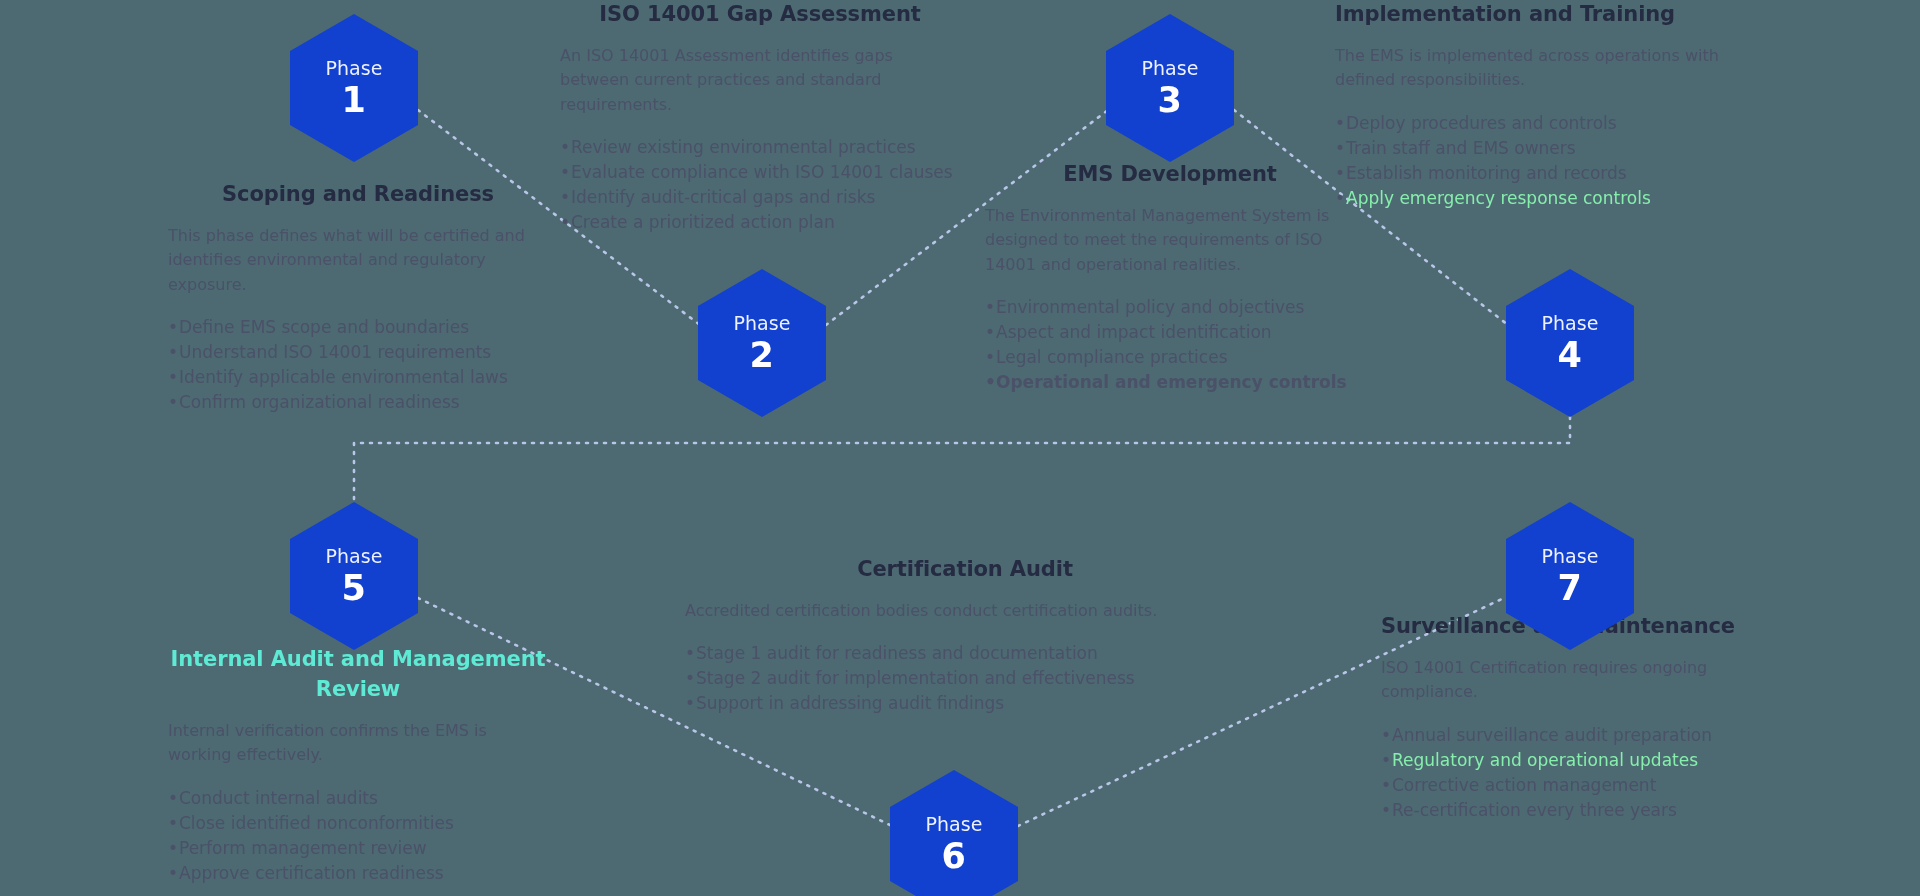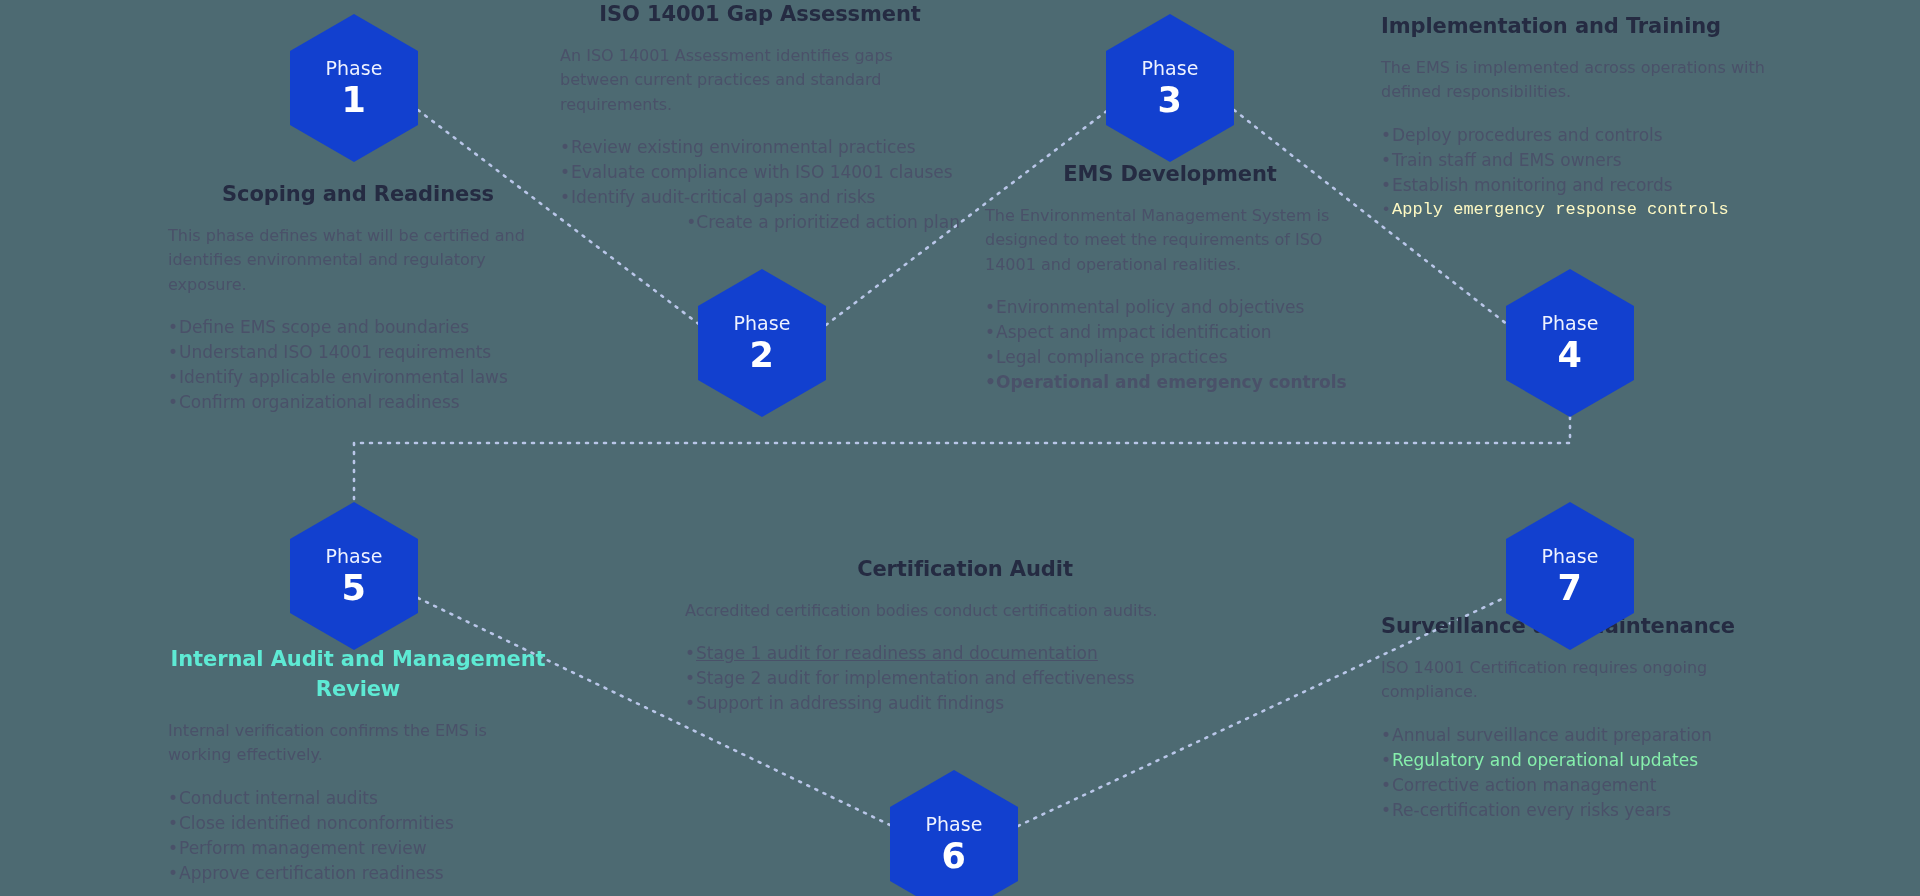"Implementation and Training" #b4 { left: 1381px -> 1335px; margin-top: 12px -> none }
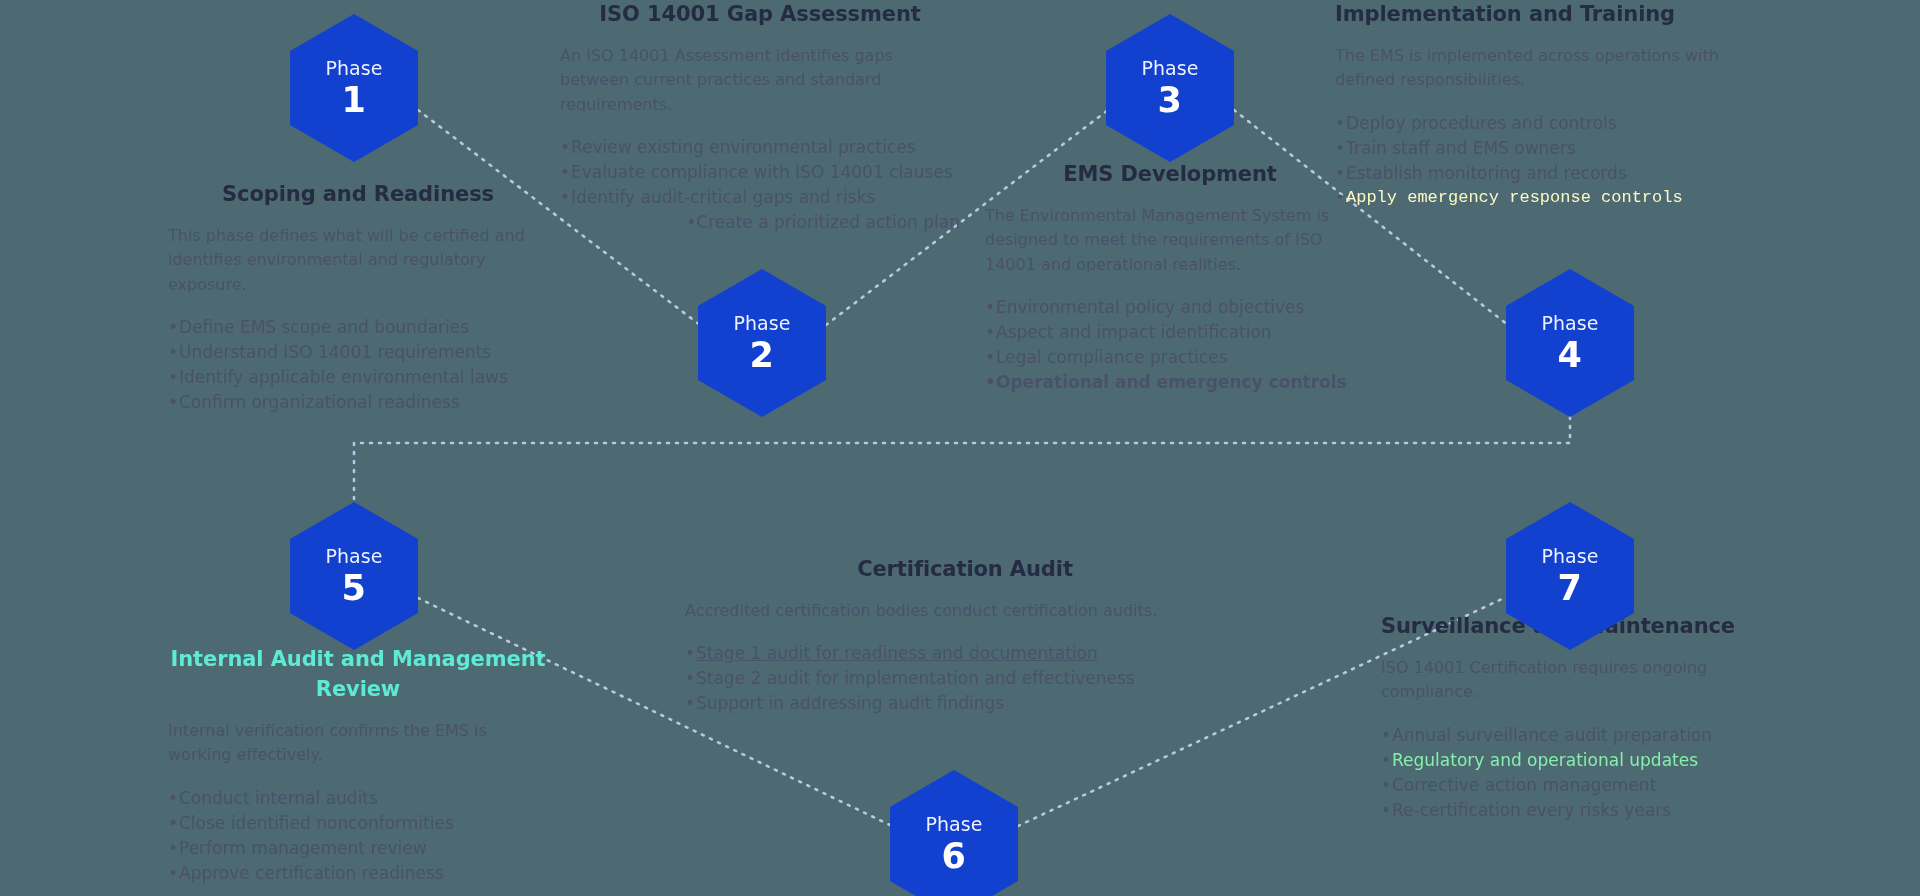"Apply emergency response controls" li { color: #fef9c3 -> #86efac; font-family: Liberation Mono, monospace -> none }
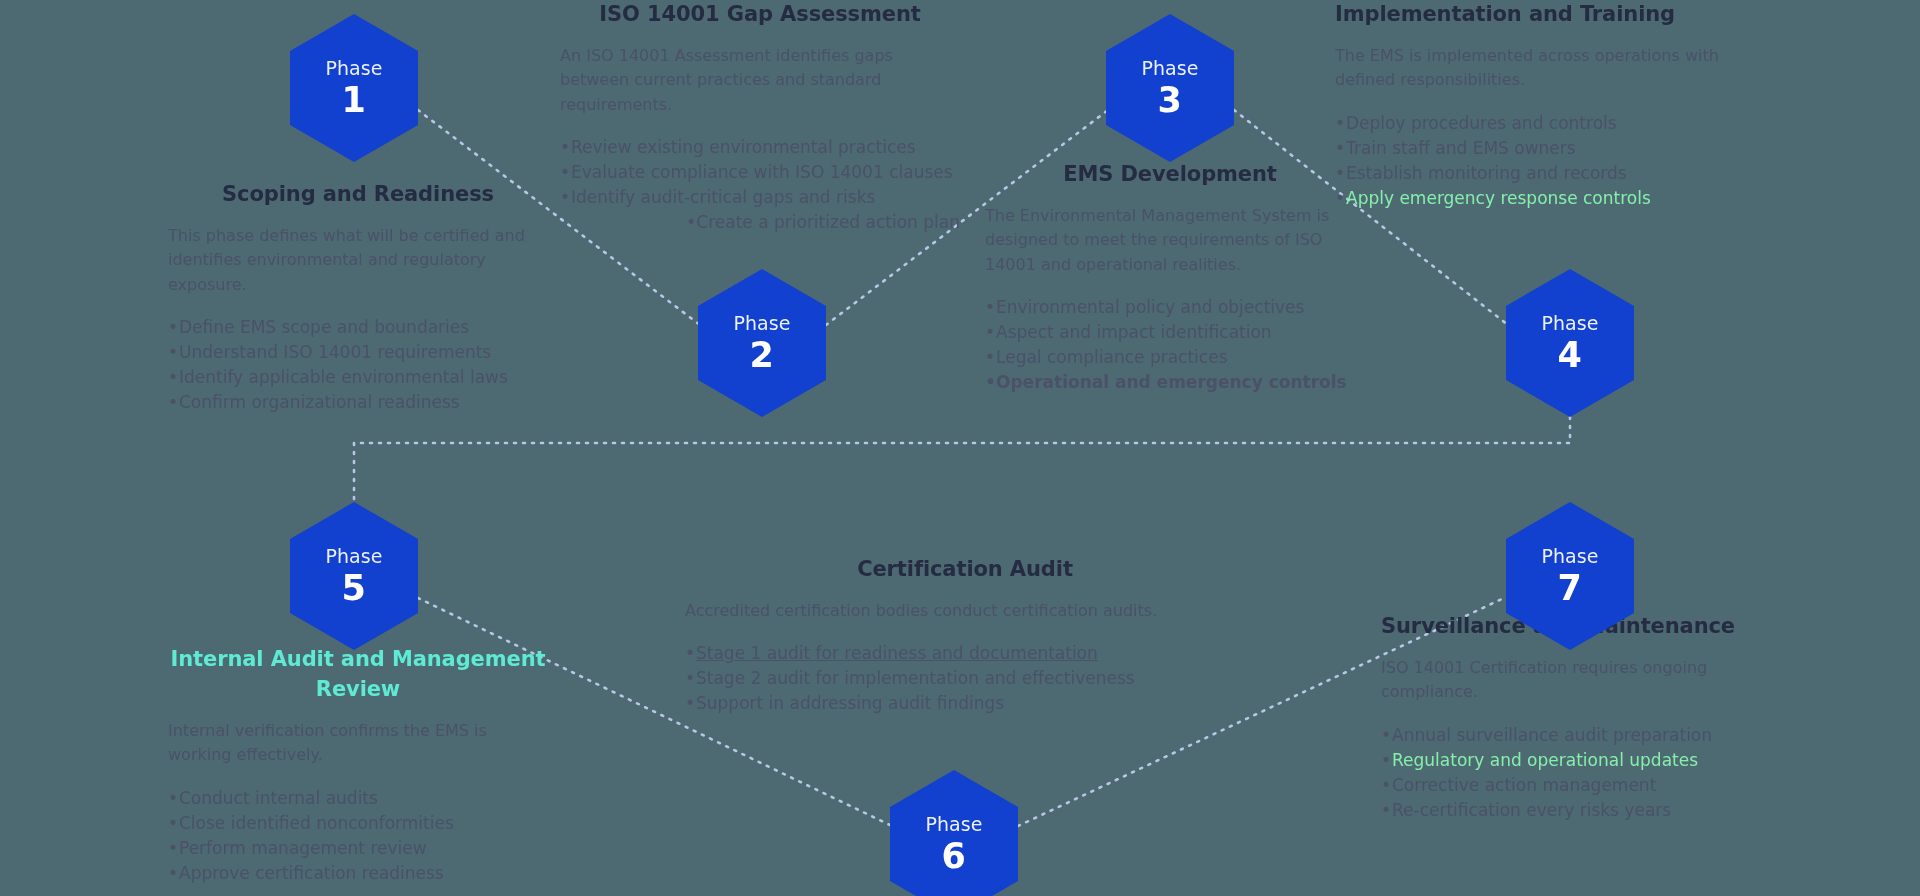"Create a prioritized action plan" li { text-align: right -> none }
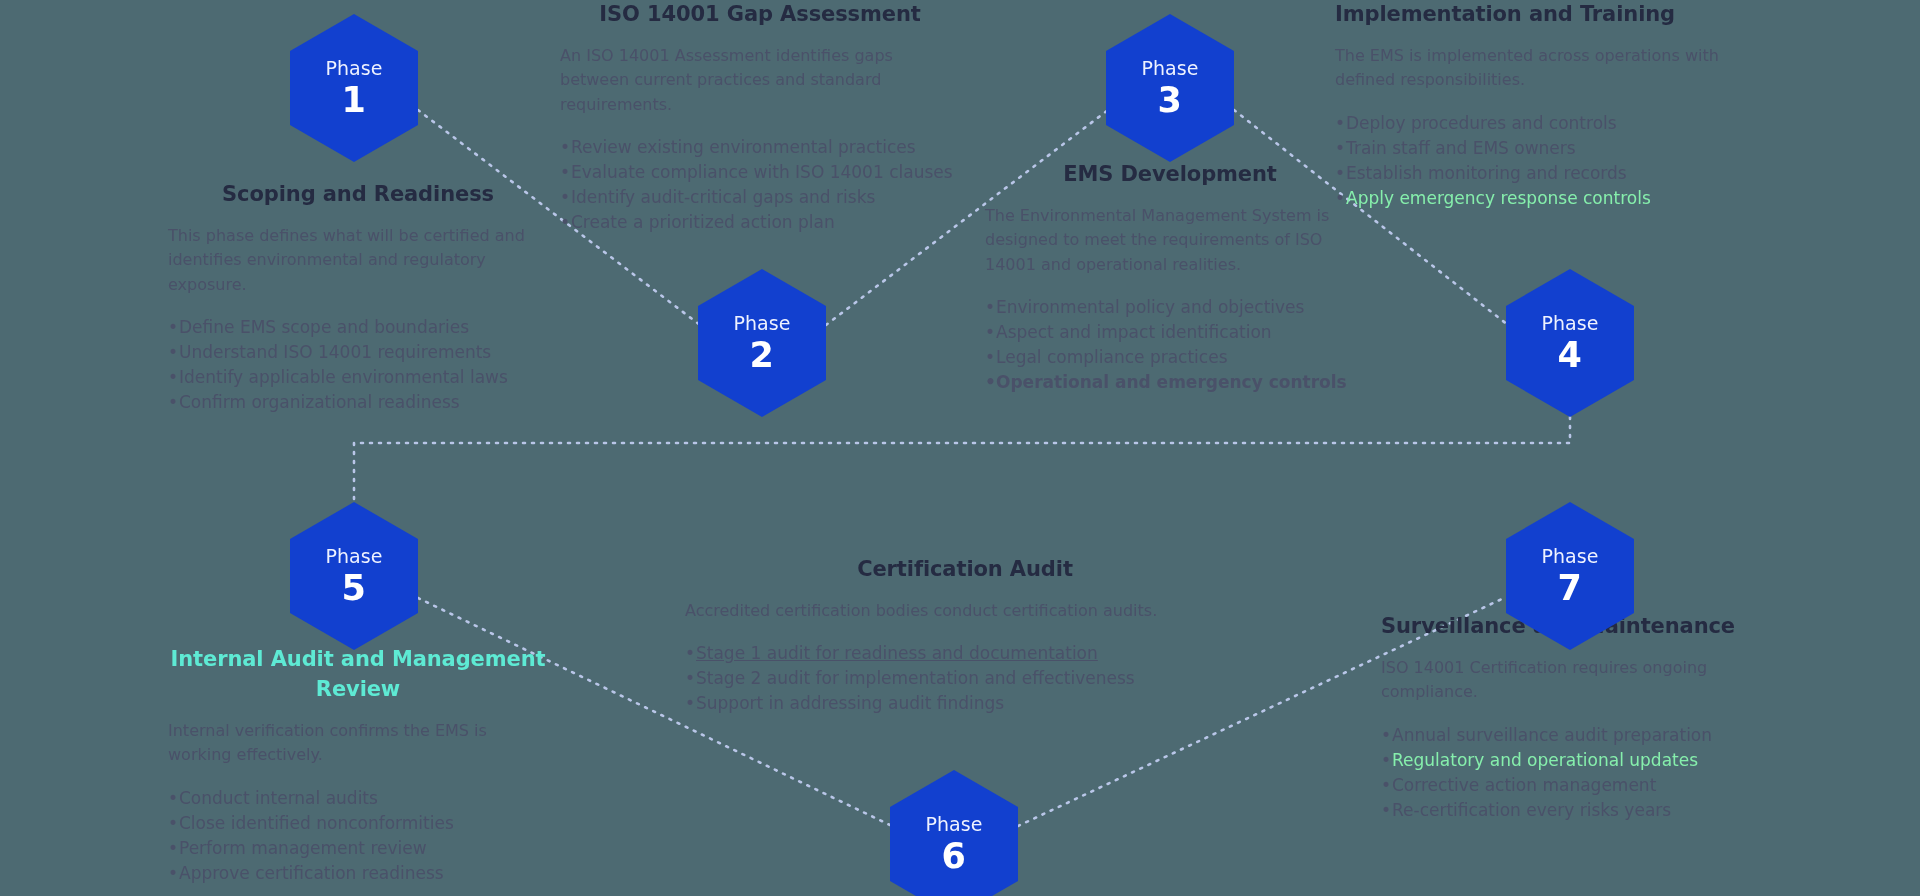"Stage 1 audit for readiness" li { text-decoration: underline -> none }
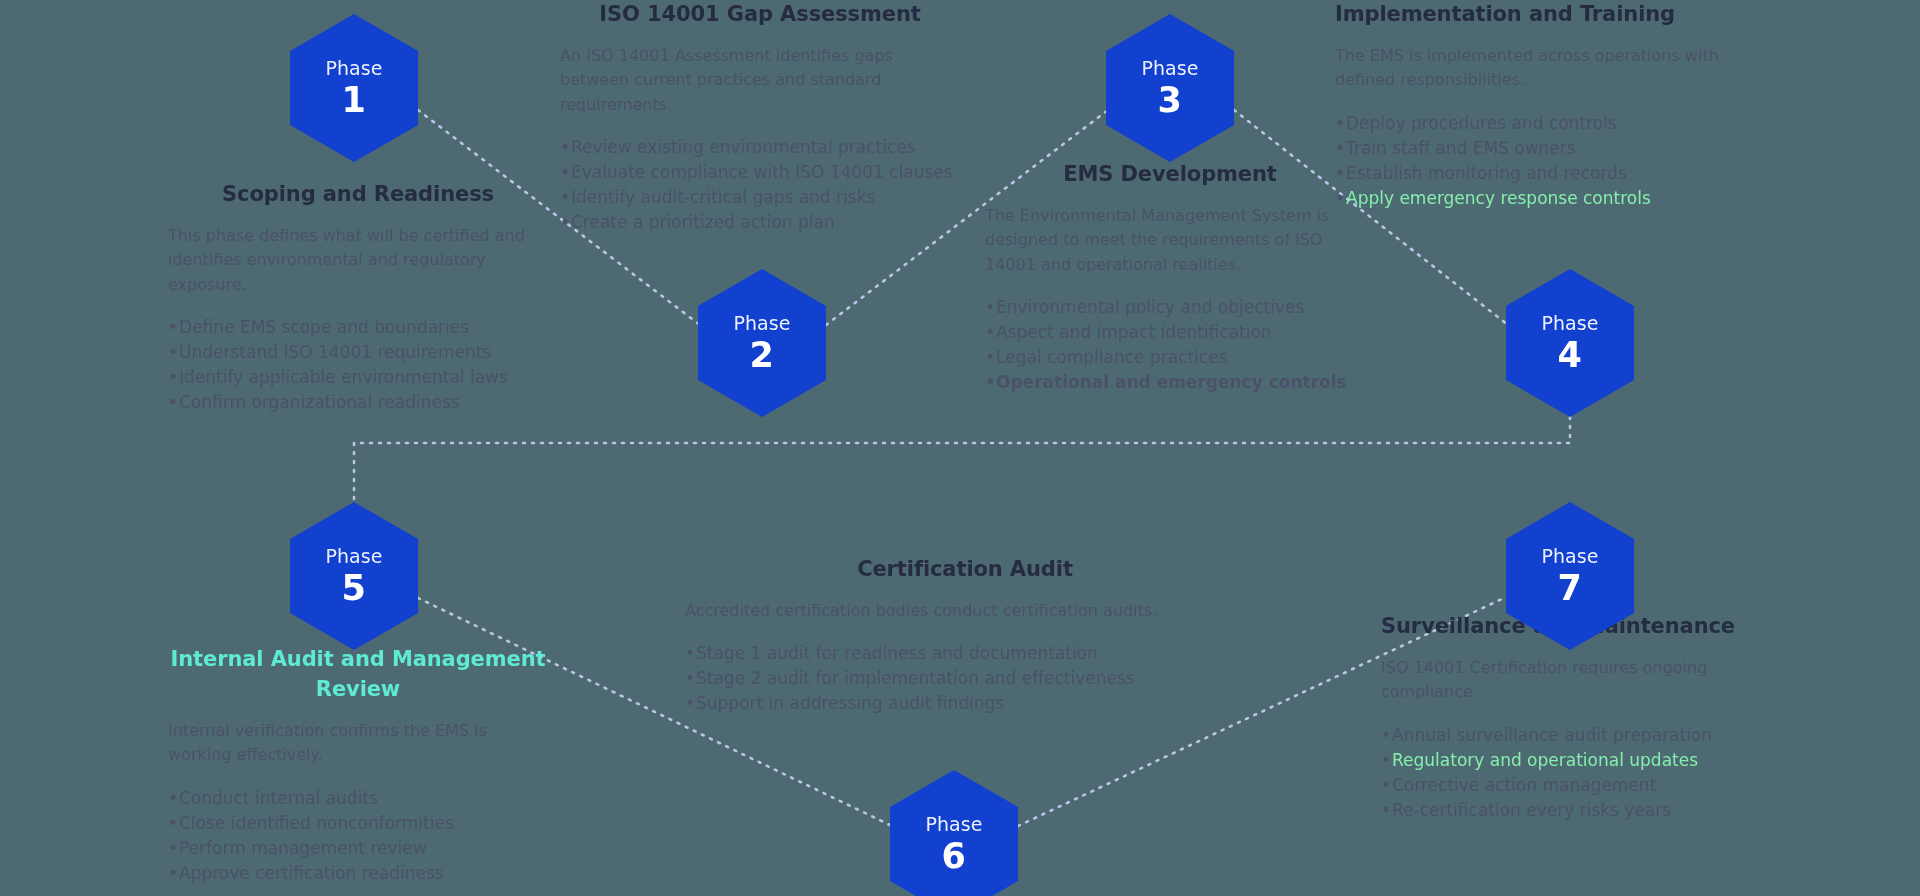"Re-certification every risks years" li { text: risks -> three }
